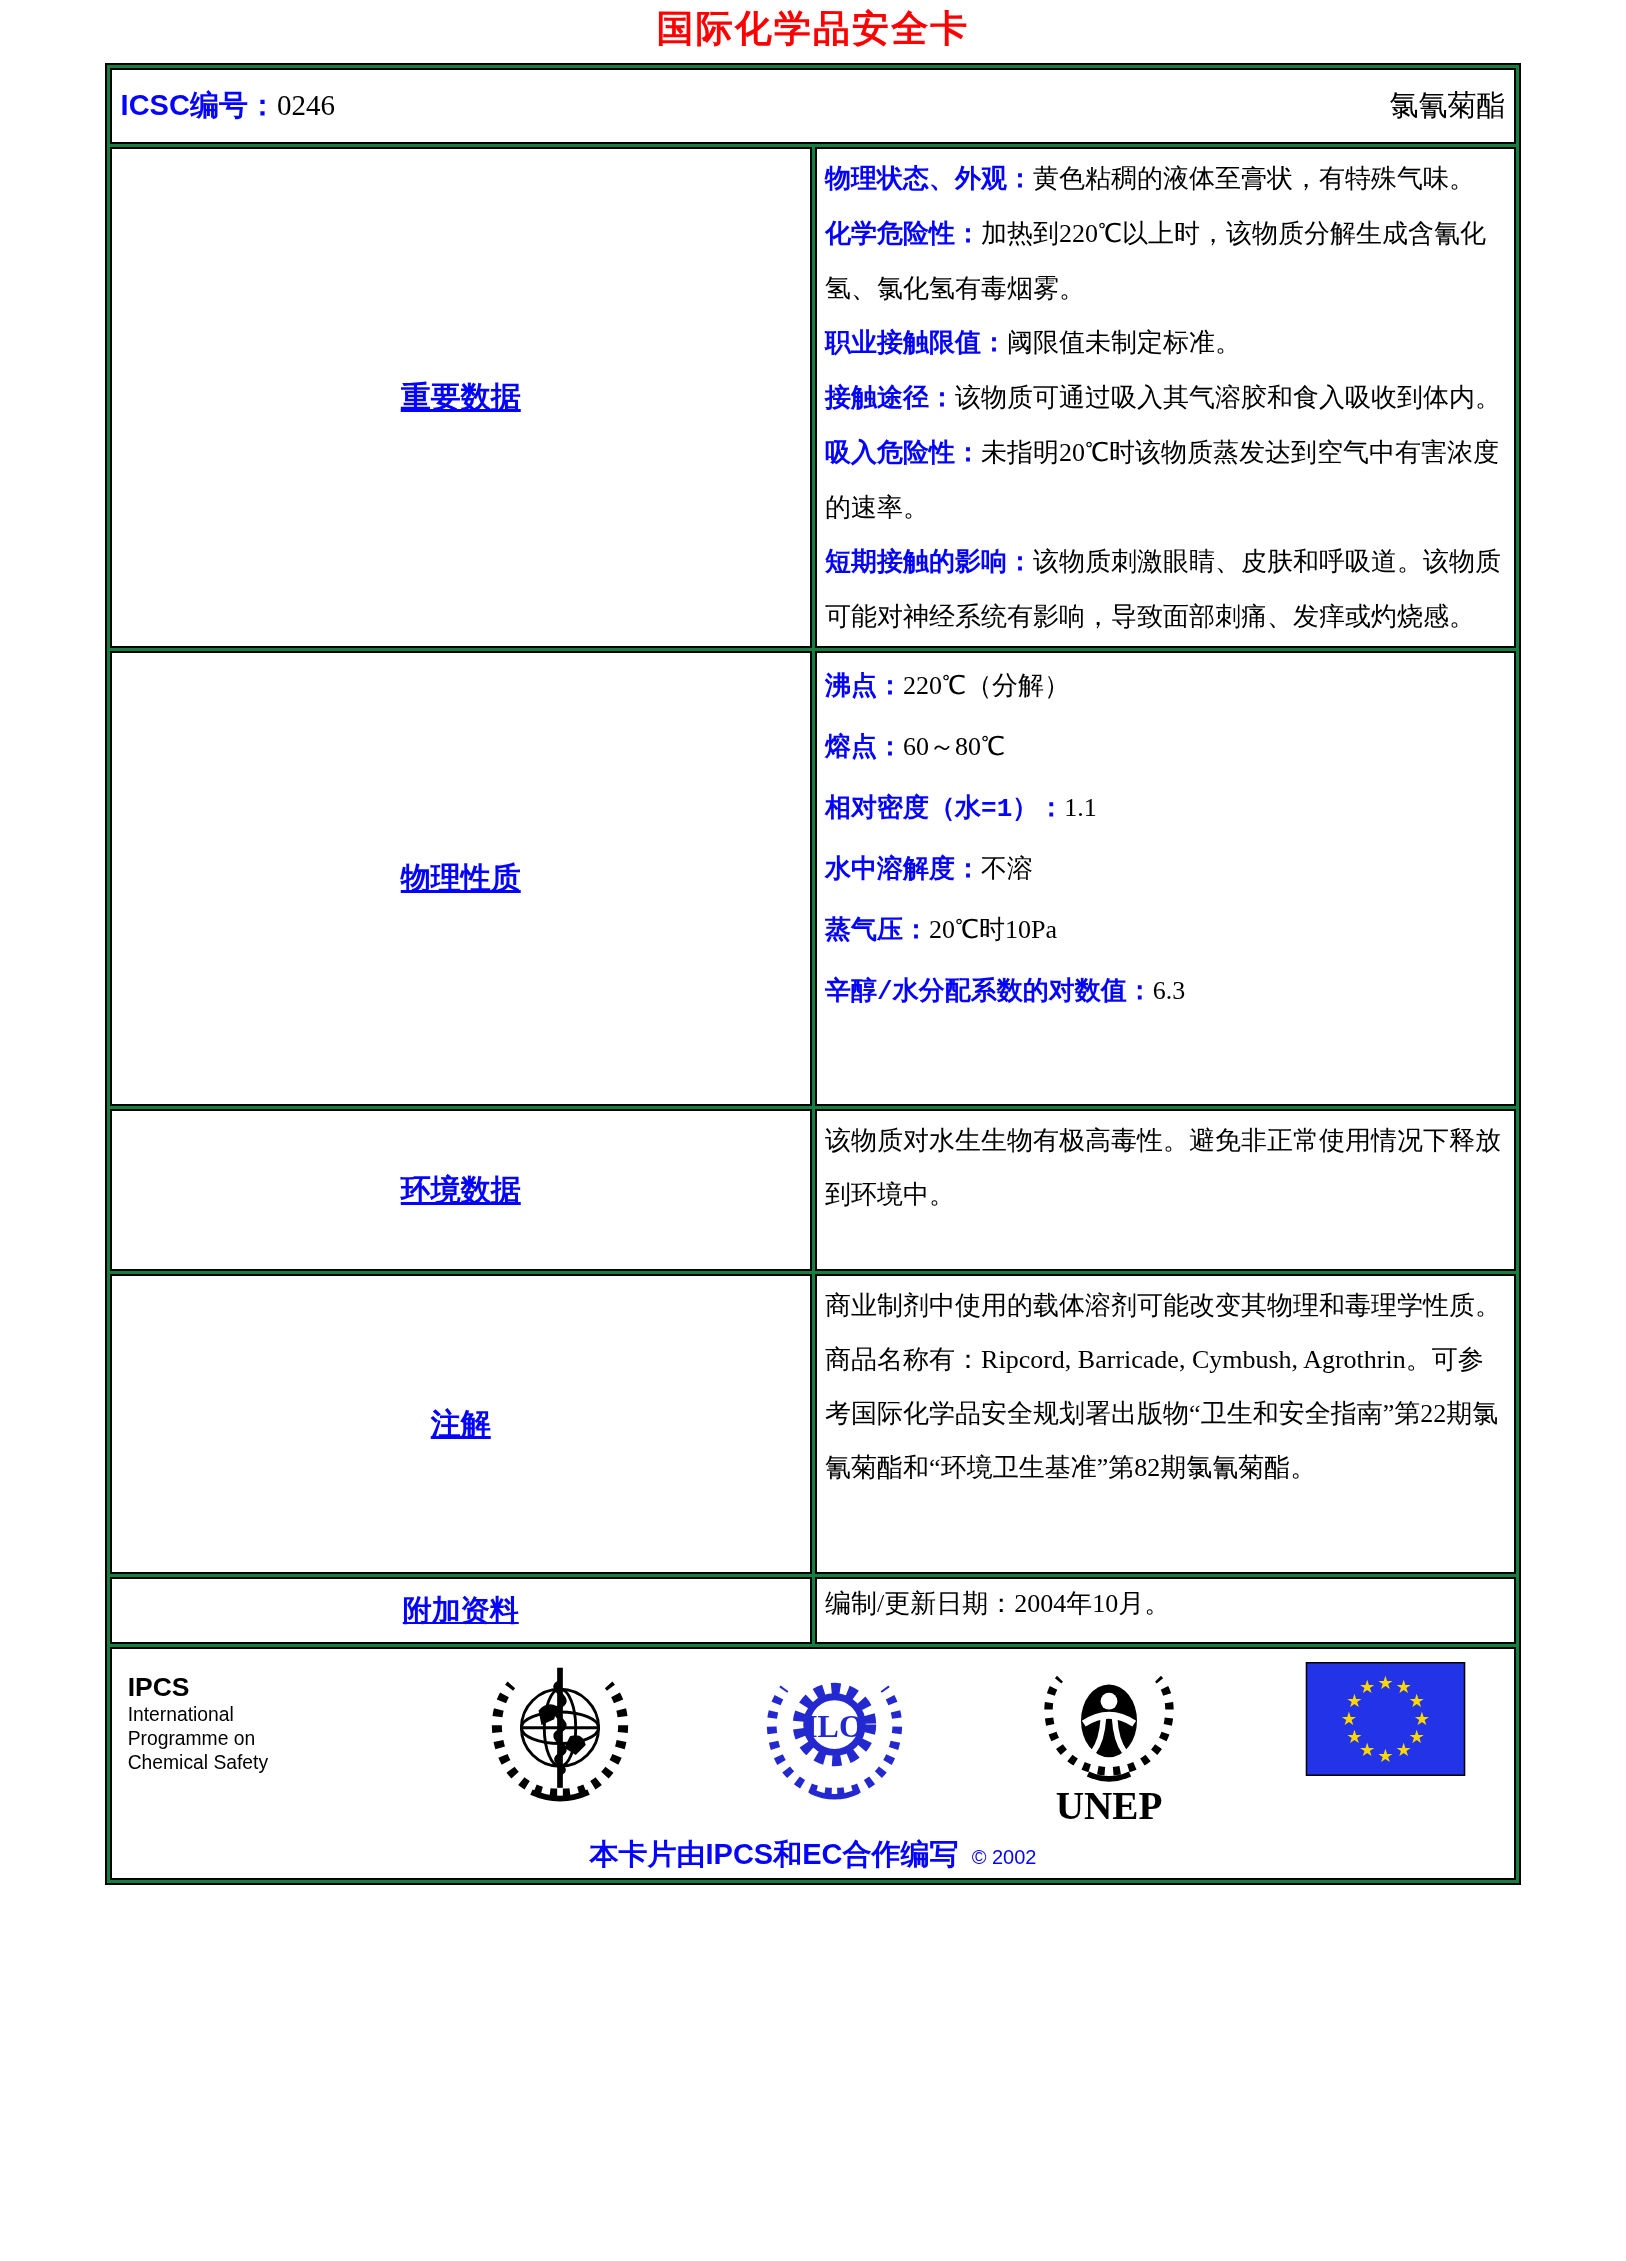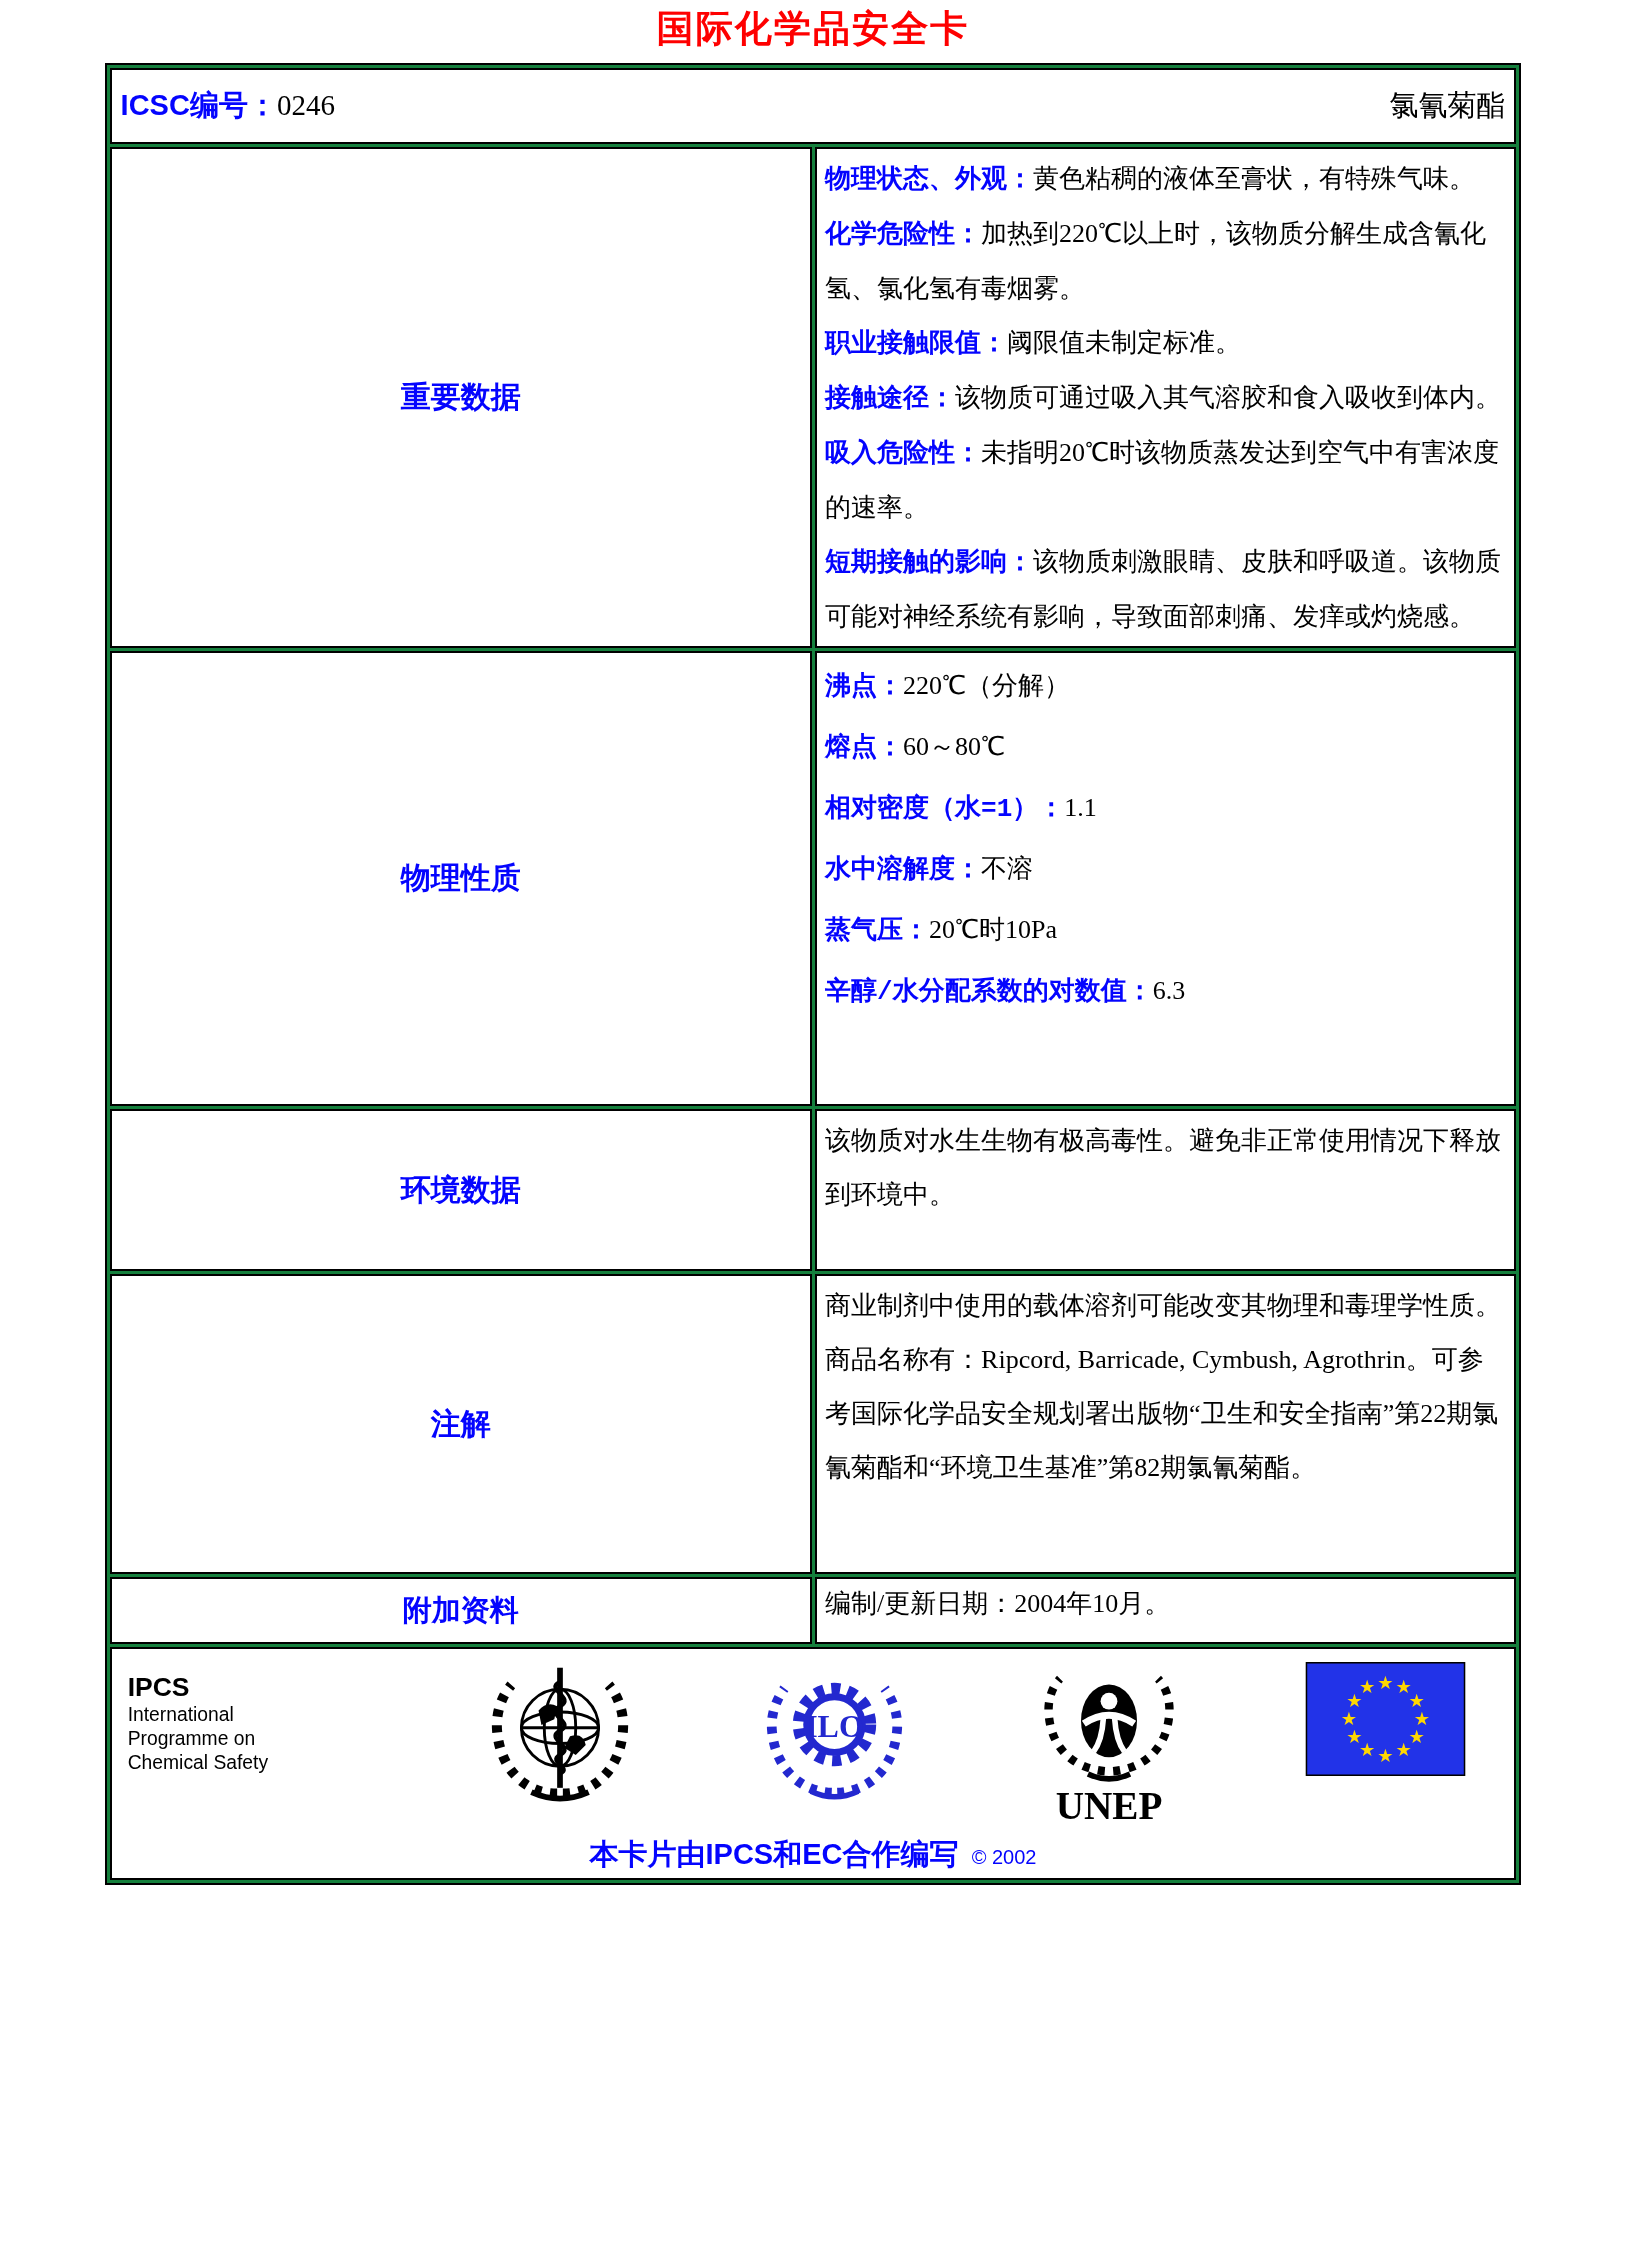"重要数据" td.label-cell { text-decoration: none -> underline }
